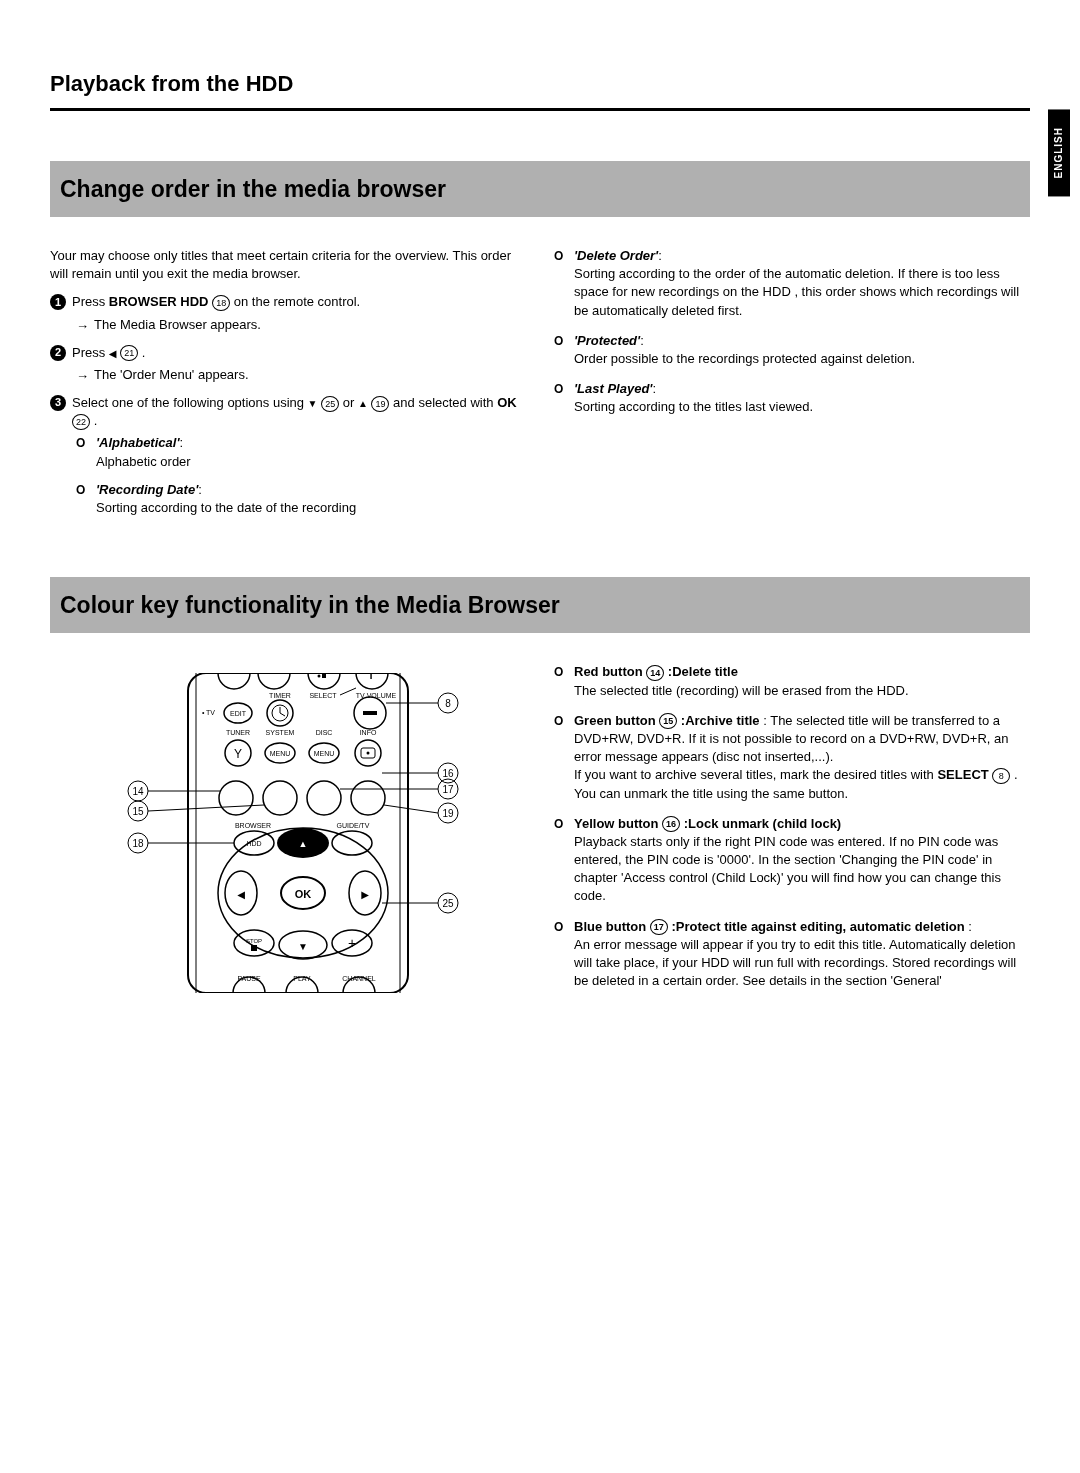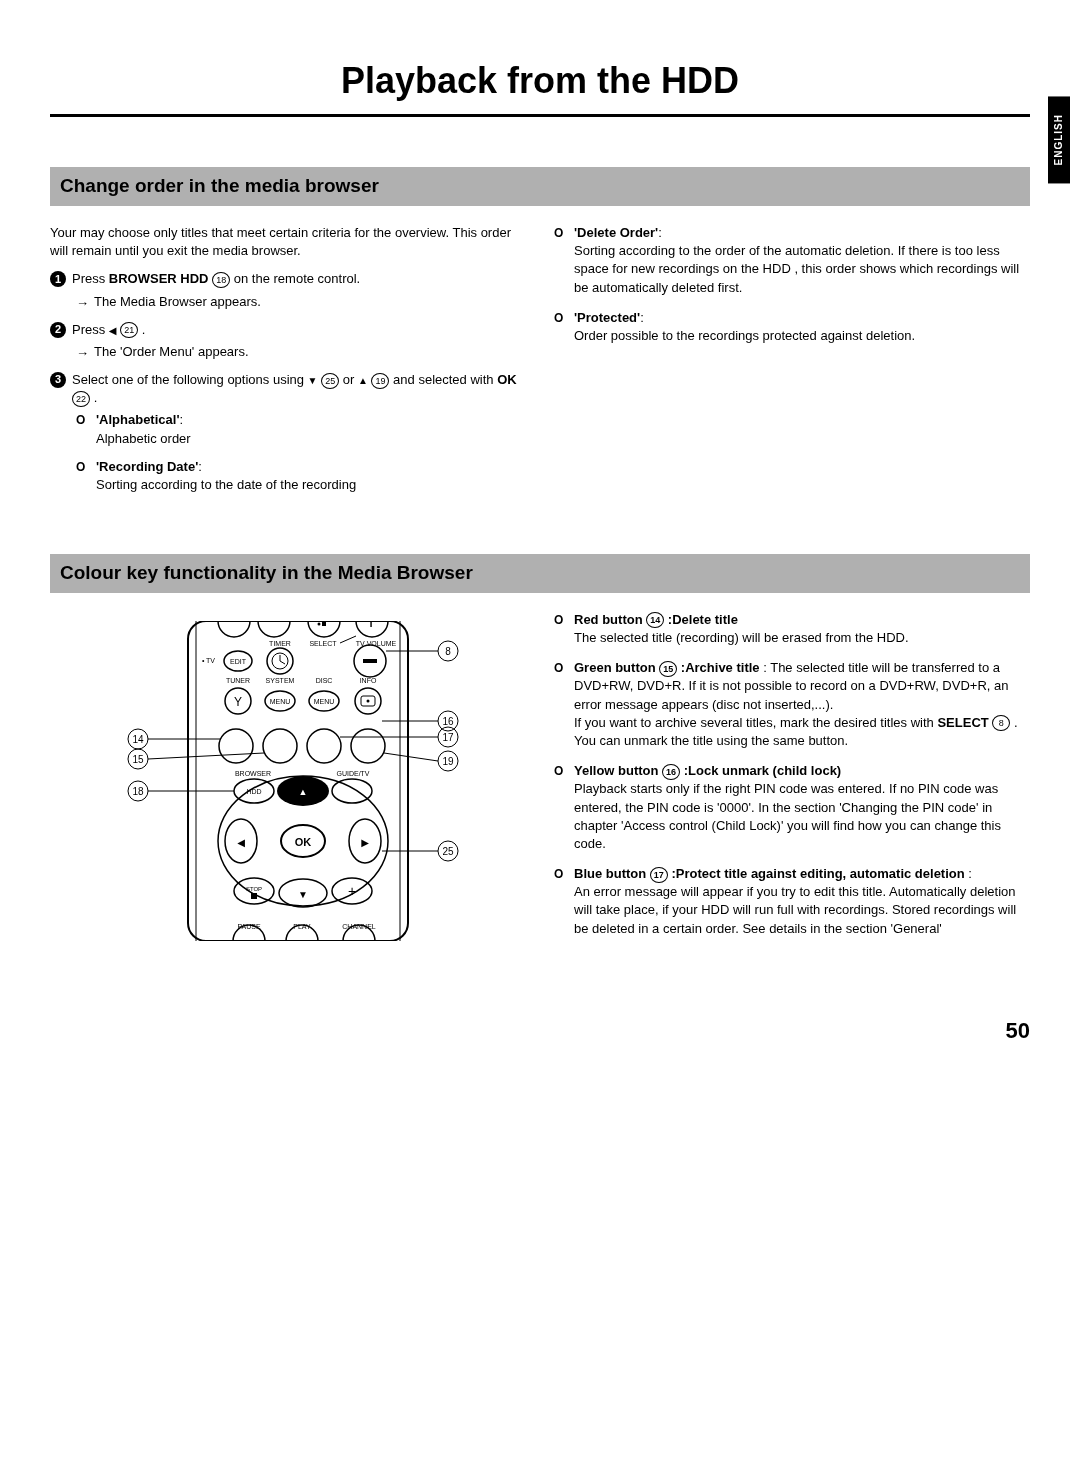"Playback from the HDD" .page-title { font-size: 36px -> 22px; margin: 16px 0 8px -> 29px 0 8px; text-align: center -> left }
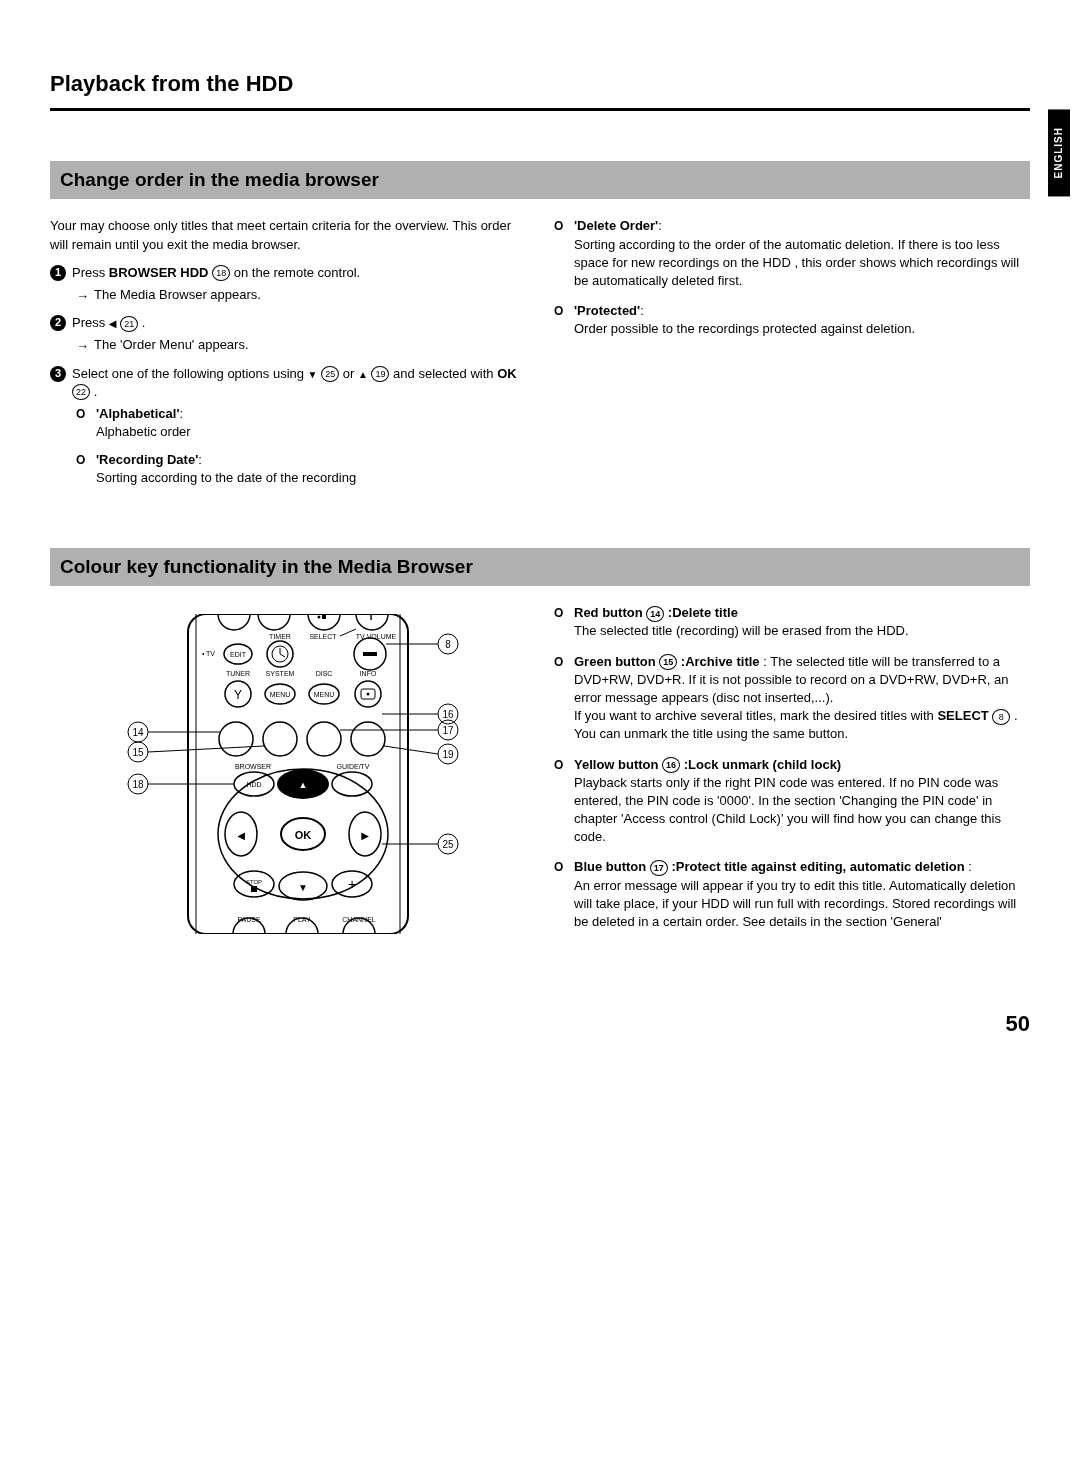"Change order in the media" .section-bar { font-size: 19px -> 23px; margin: 50px 0 18px -> 50px 0 30px; padding: 6px 10px -> 12px 10px }
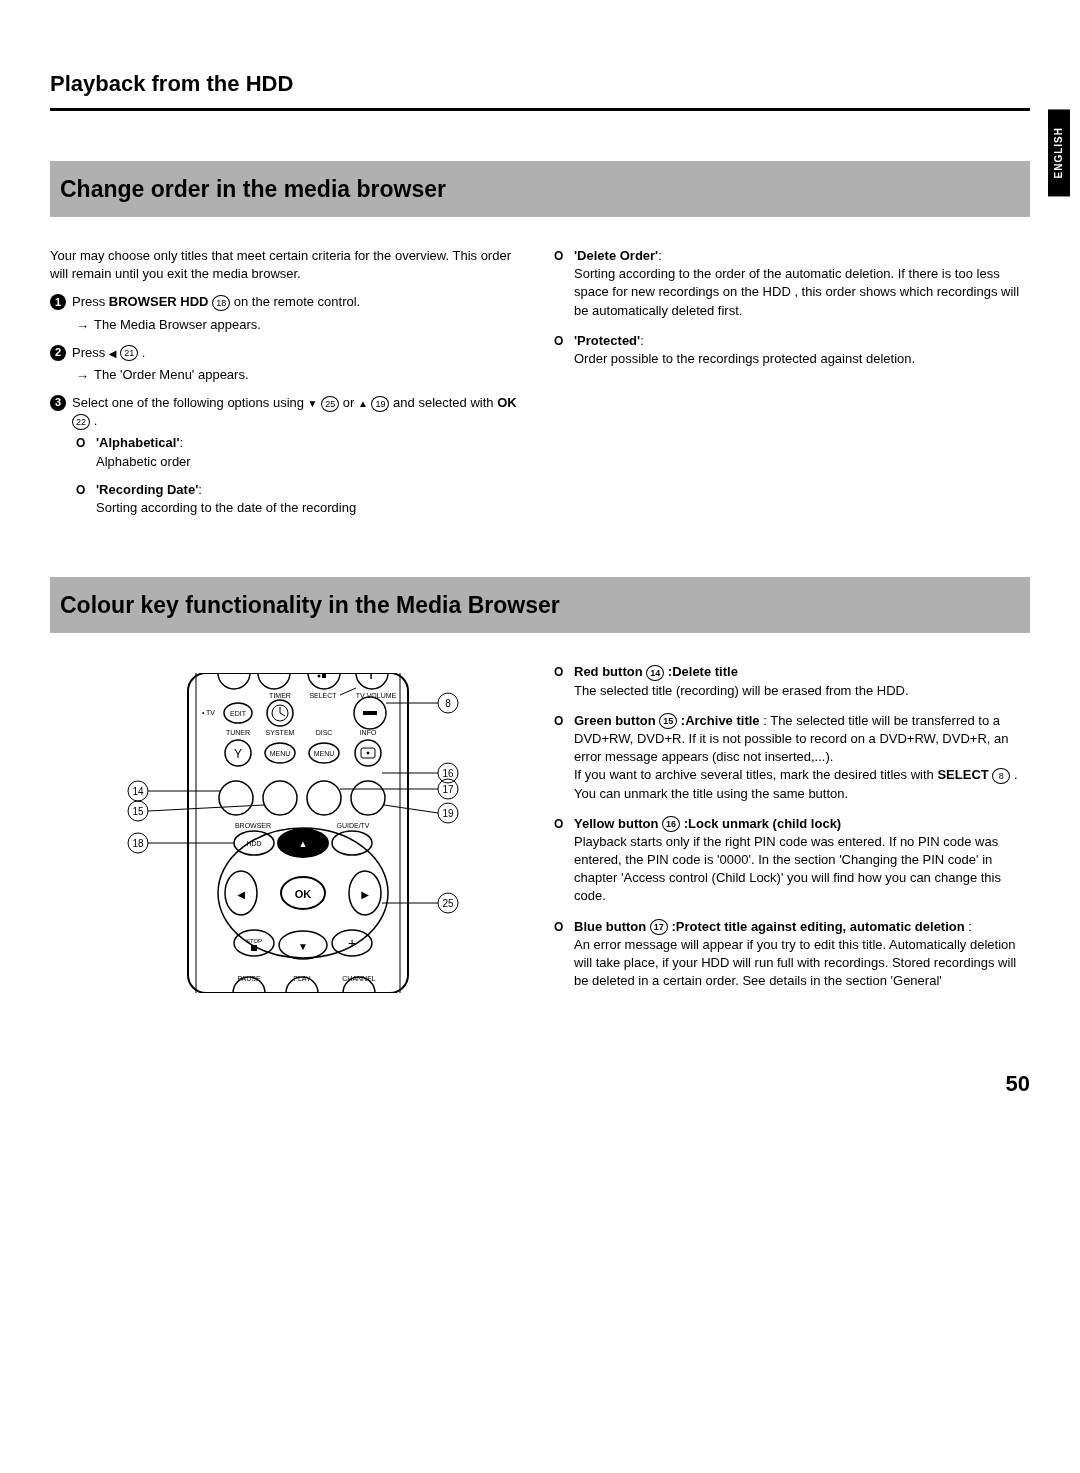"'Delete Order'" .it { font-style: none -> italic }
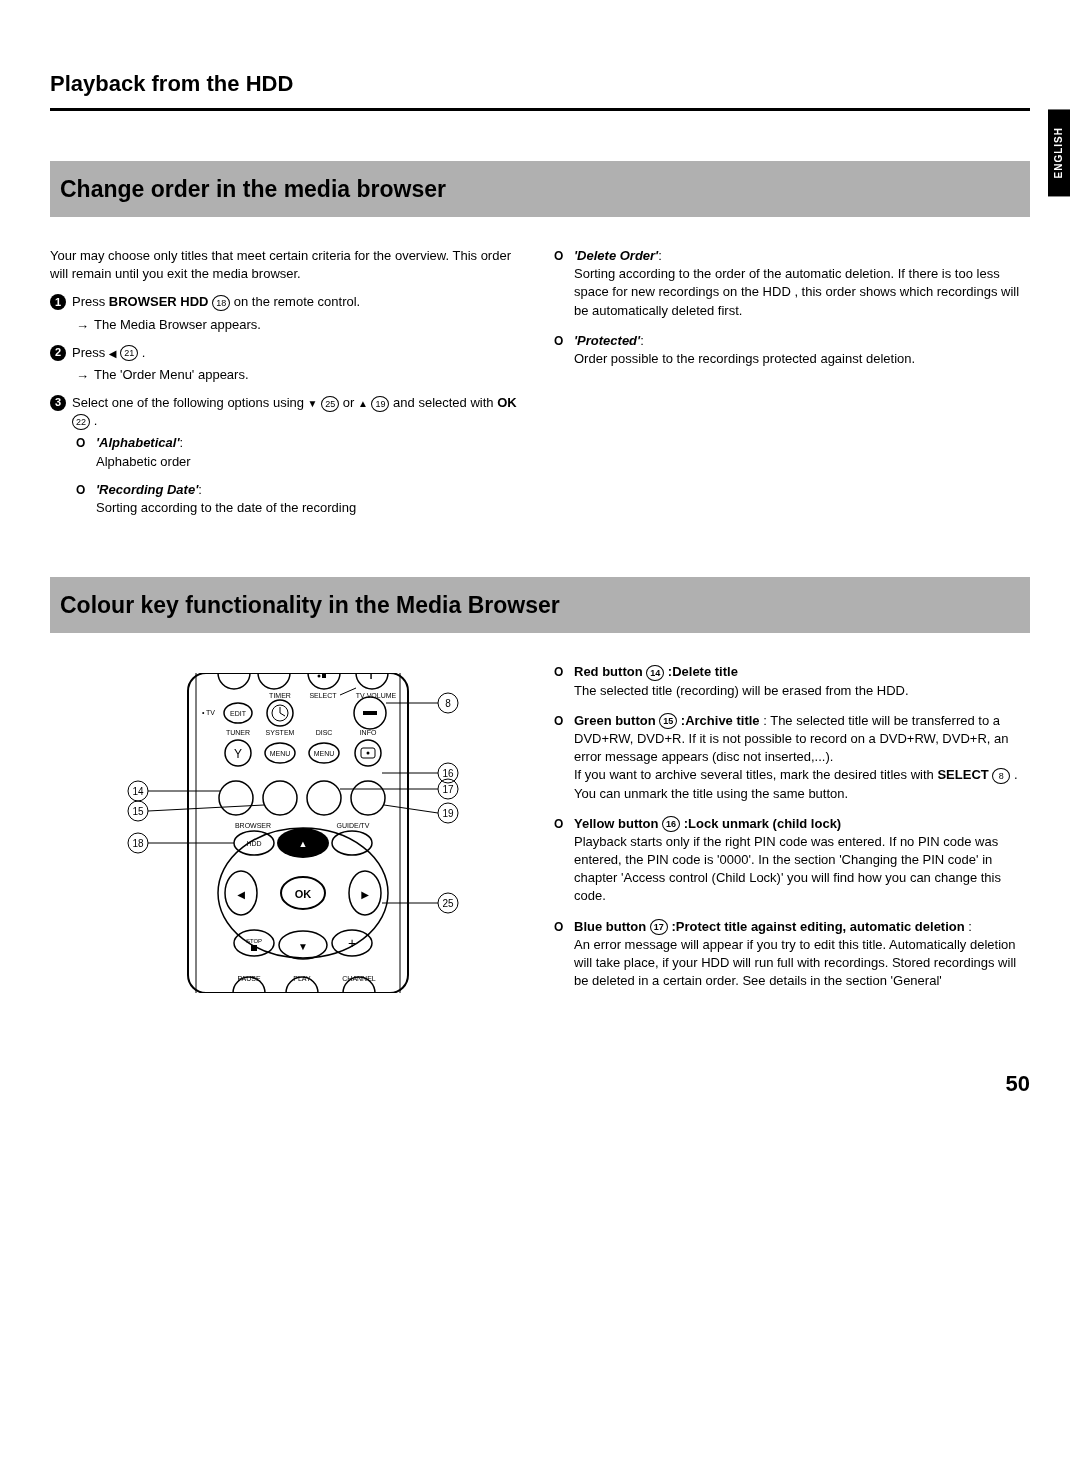"'Last Played':" div.opt-right { html: none -> <div> <span>'Last Played'</span>:<br> <span>Sorting according to the titles last viewed.</span> </div> }
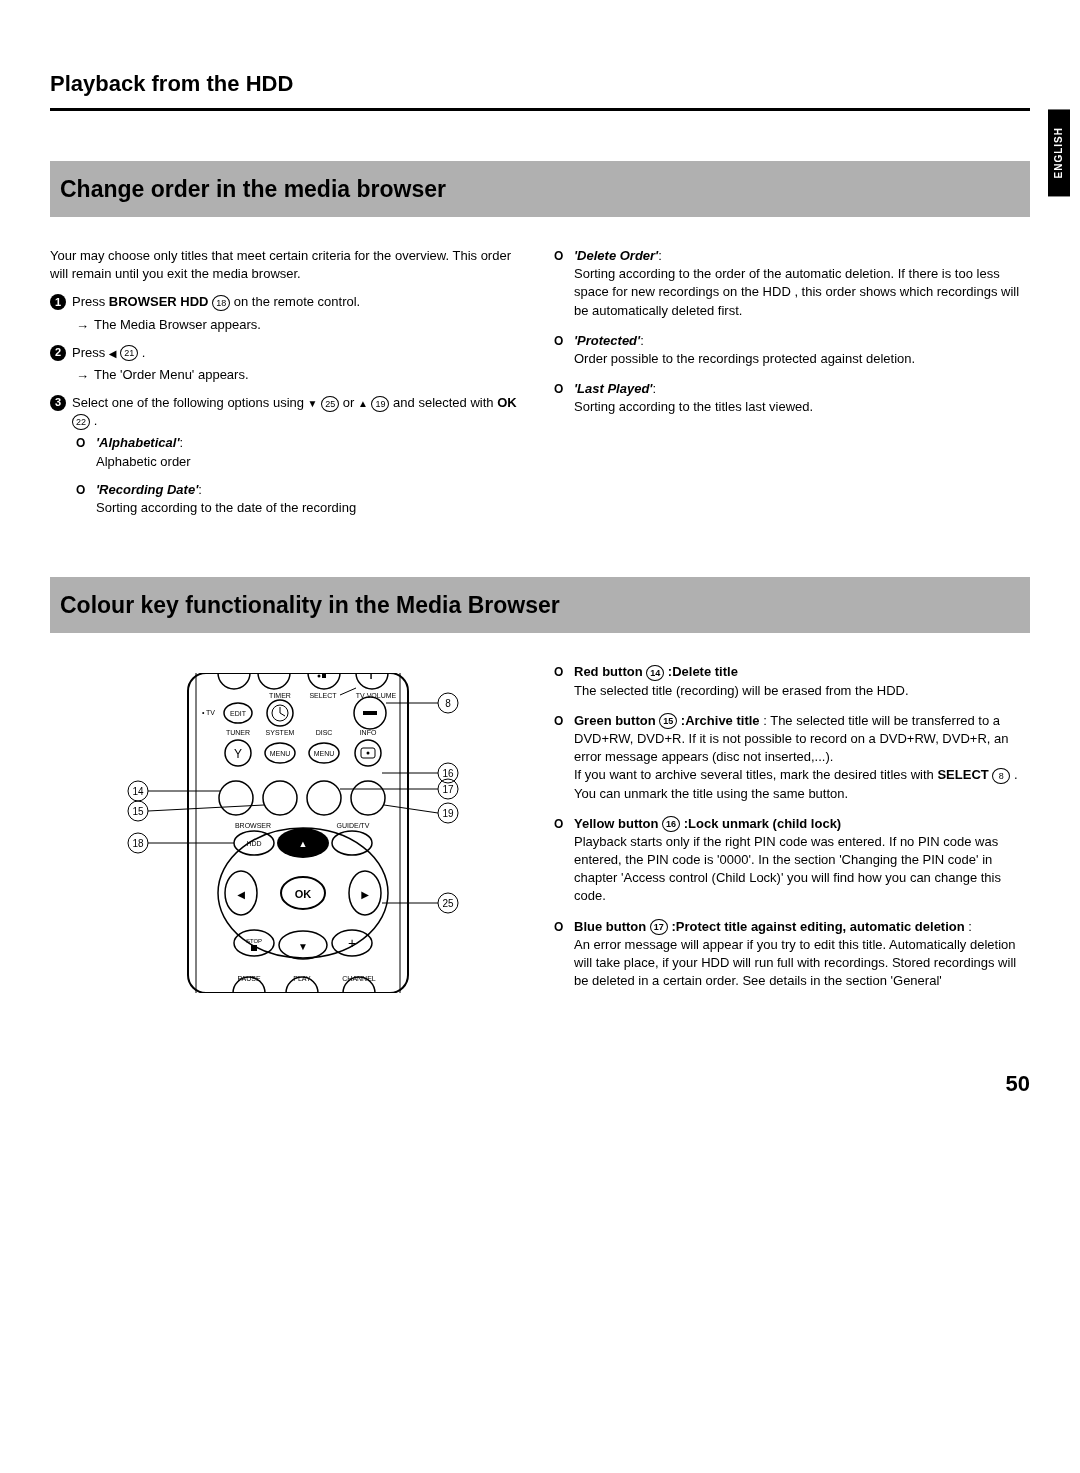"50" div.page-num { html: <div>50</div> -> none }
